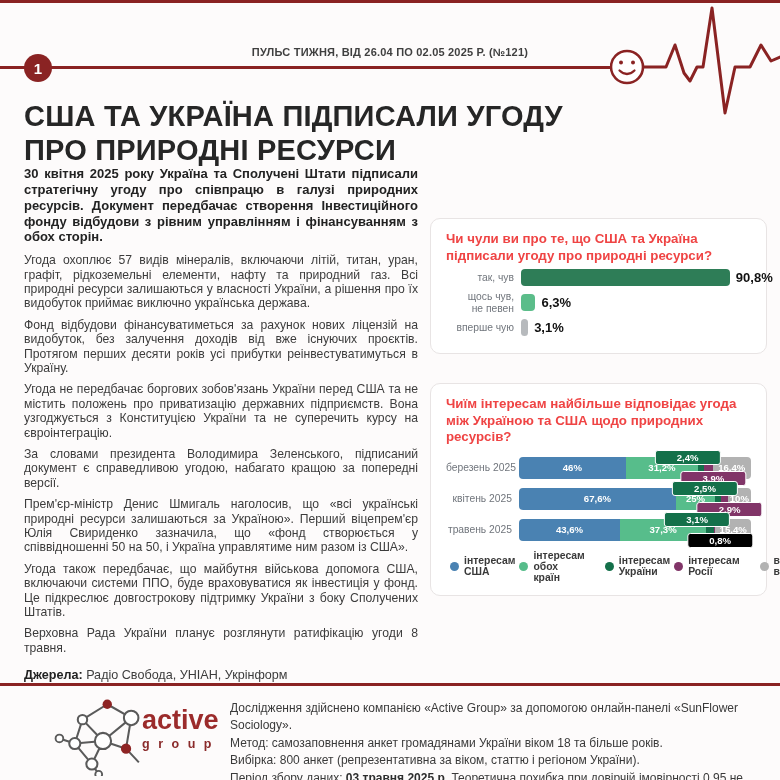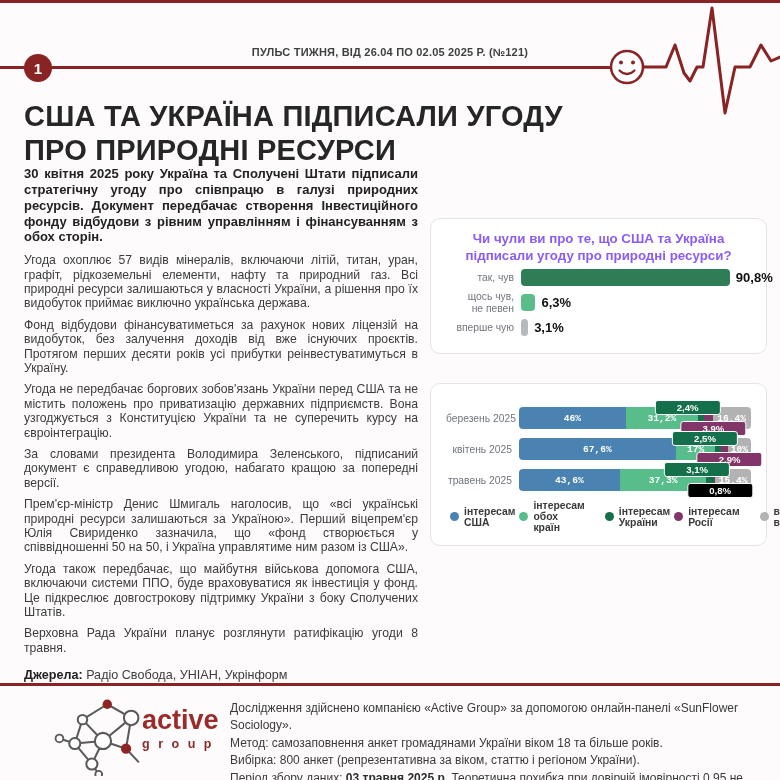"Чи чули ви про те," .card-title { color: #8b5cf6 -> #ef4444; text-align: center -> none }
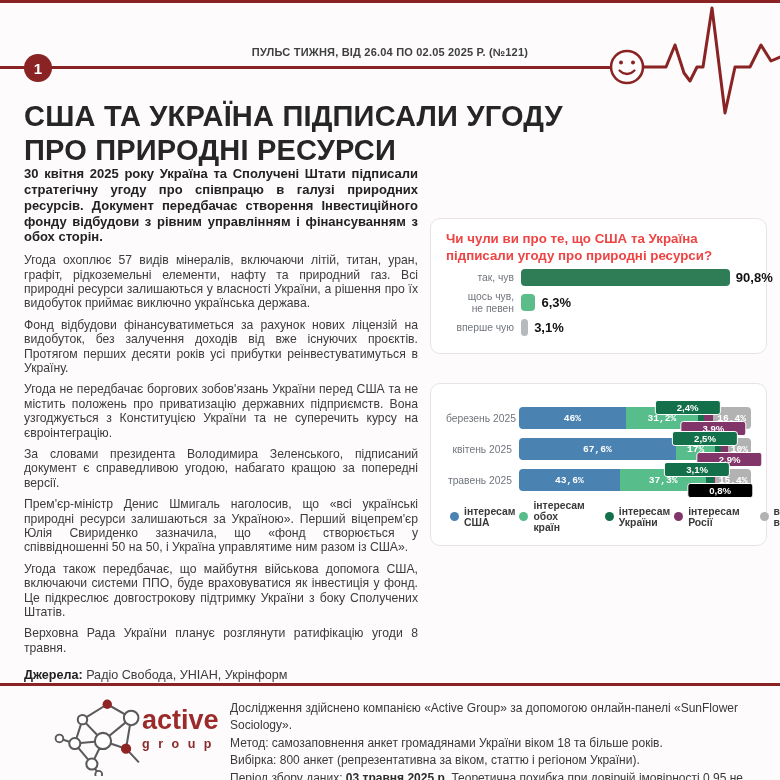"Чиїм інтересам найбільше відповідає" div.card-title { html: none -> <div>Чиїм інтересам найбільше відповідає угода між Україною та США щодо природних ресурсів?</div> }
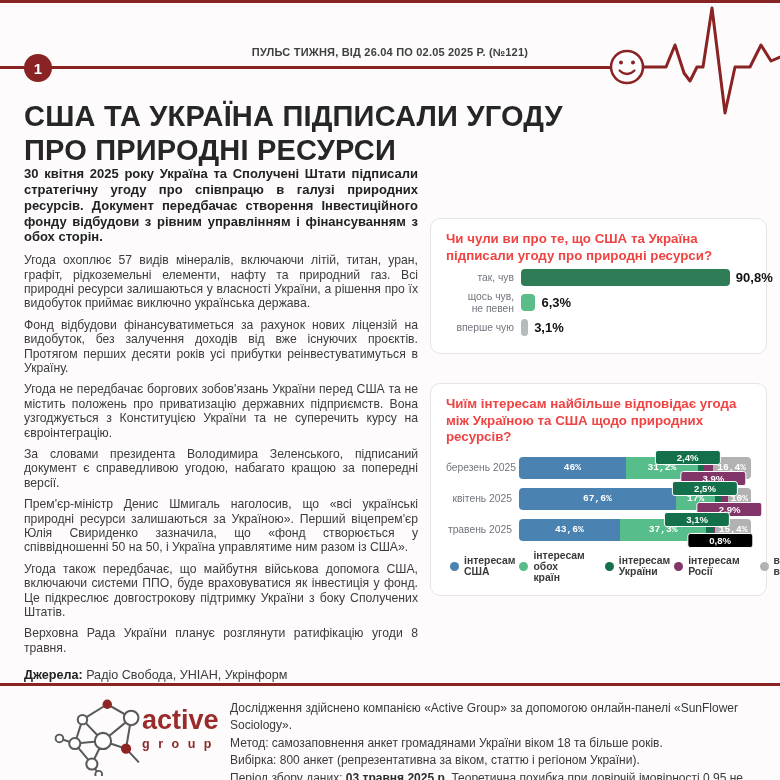"46%" .c2-seg { font-family: Liberation Mono, monospace -> none }
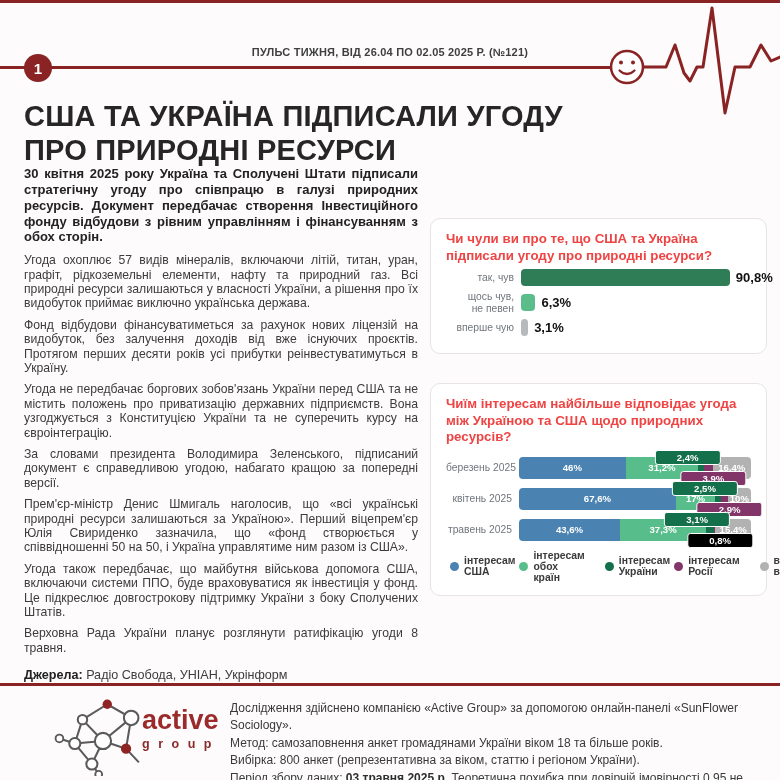"17%" div.c2-seglab { text: 17% -> 25% }
